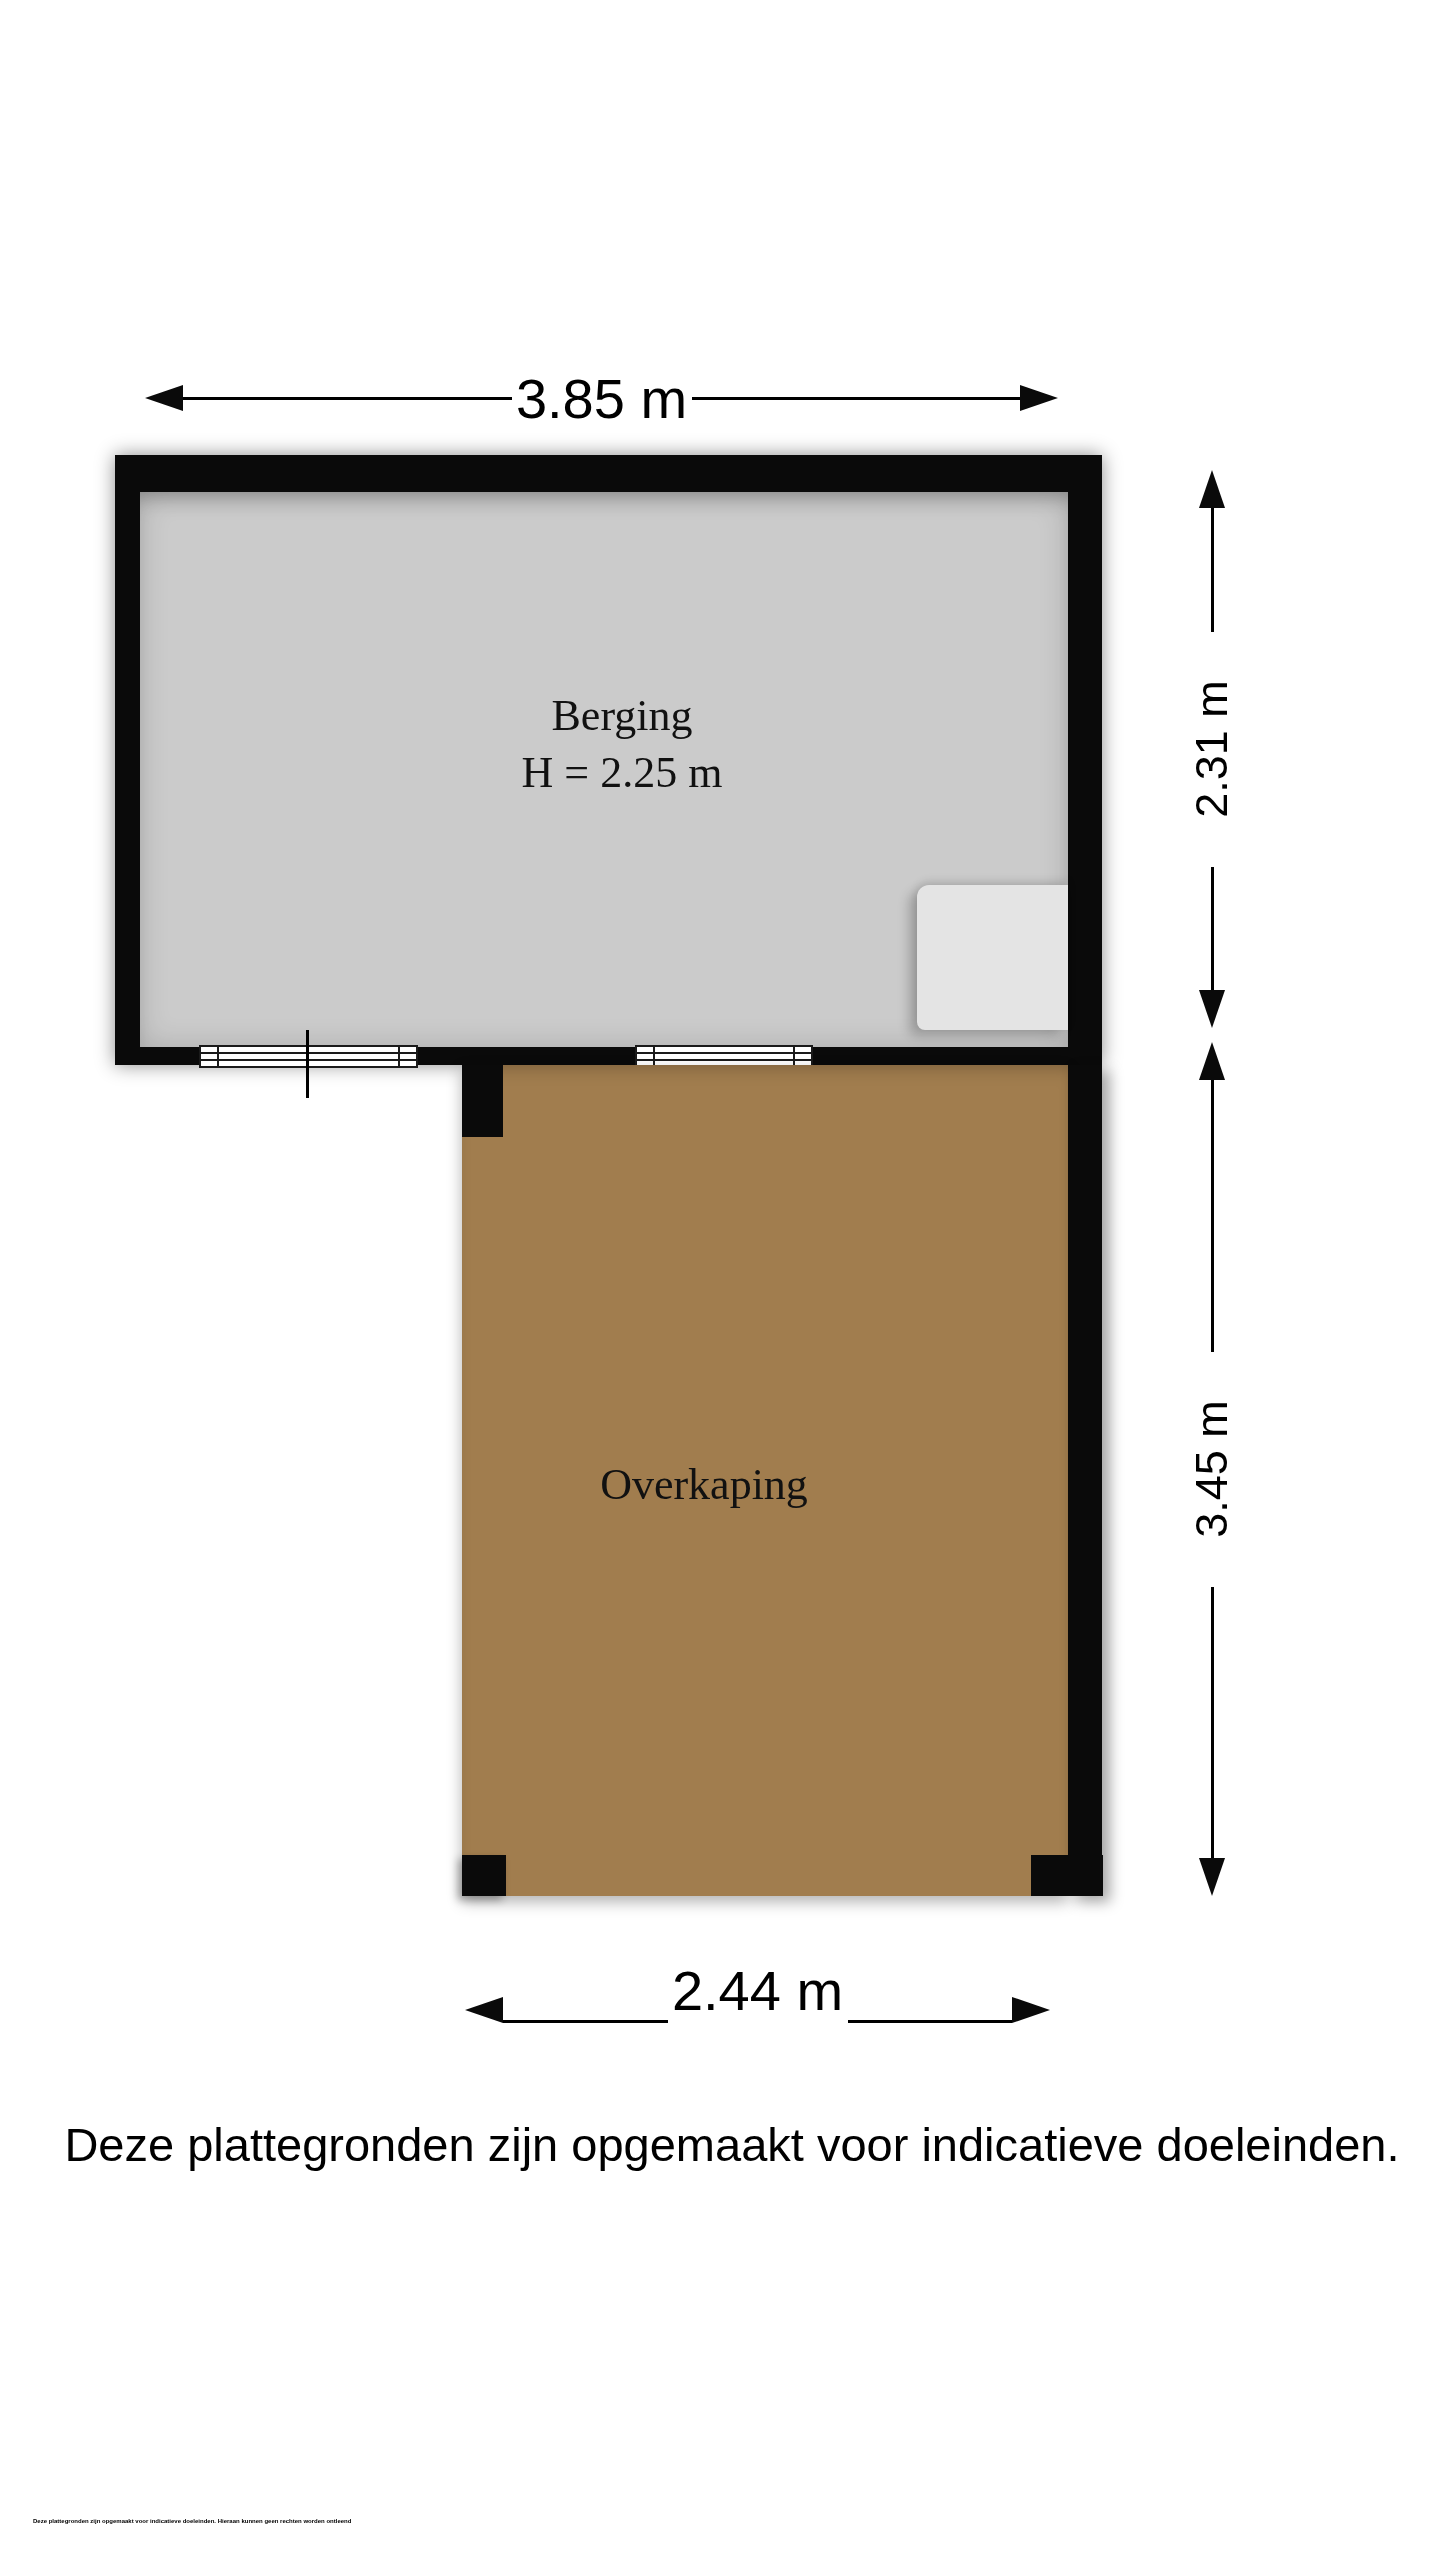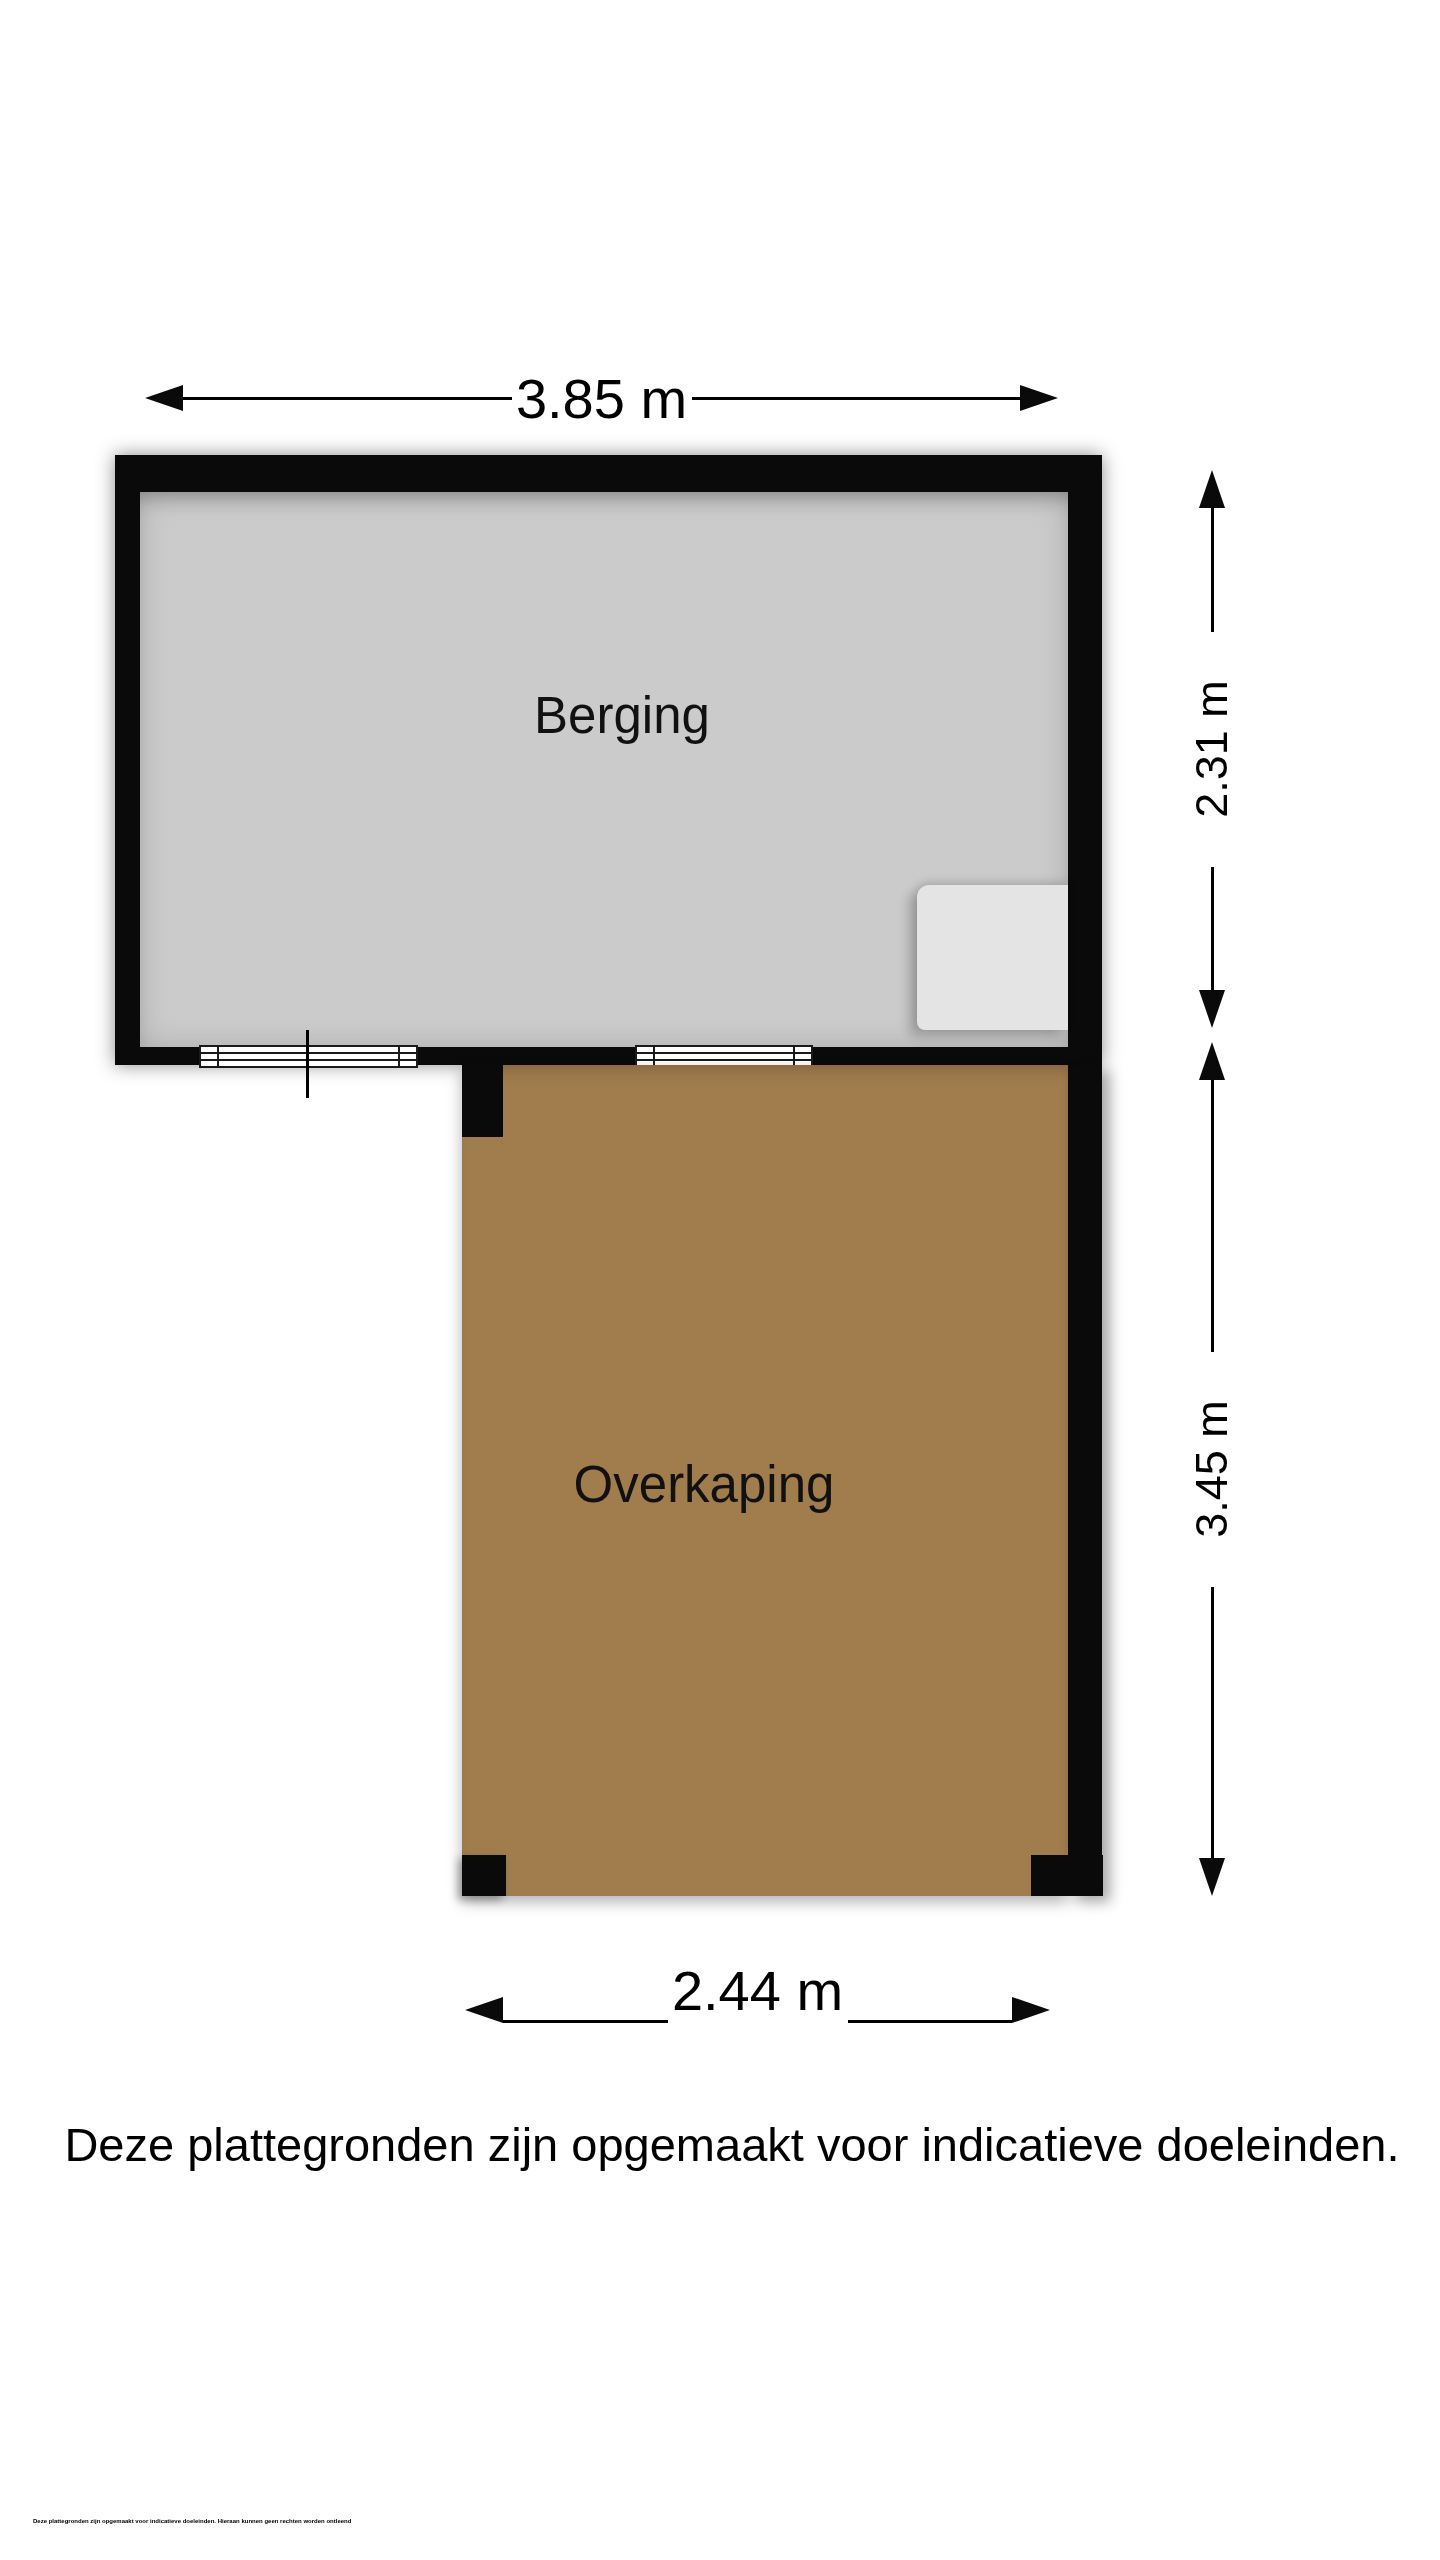"Berging" .room-label { font-family: none -> Liberation Serif, serif; font-size: 51px -> 44px }
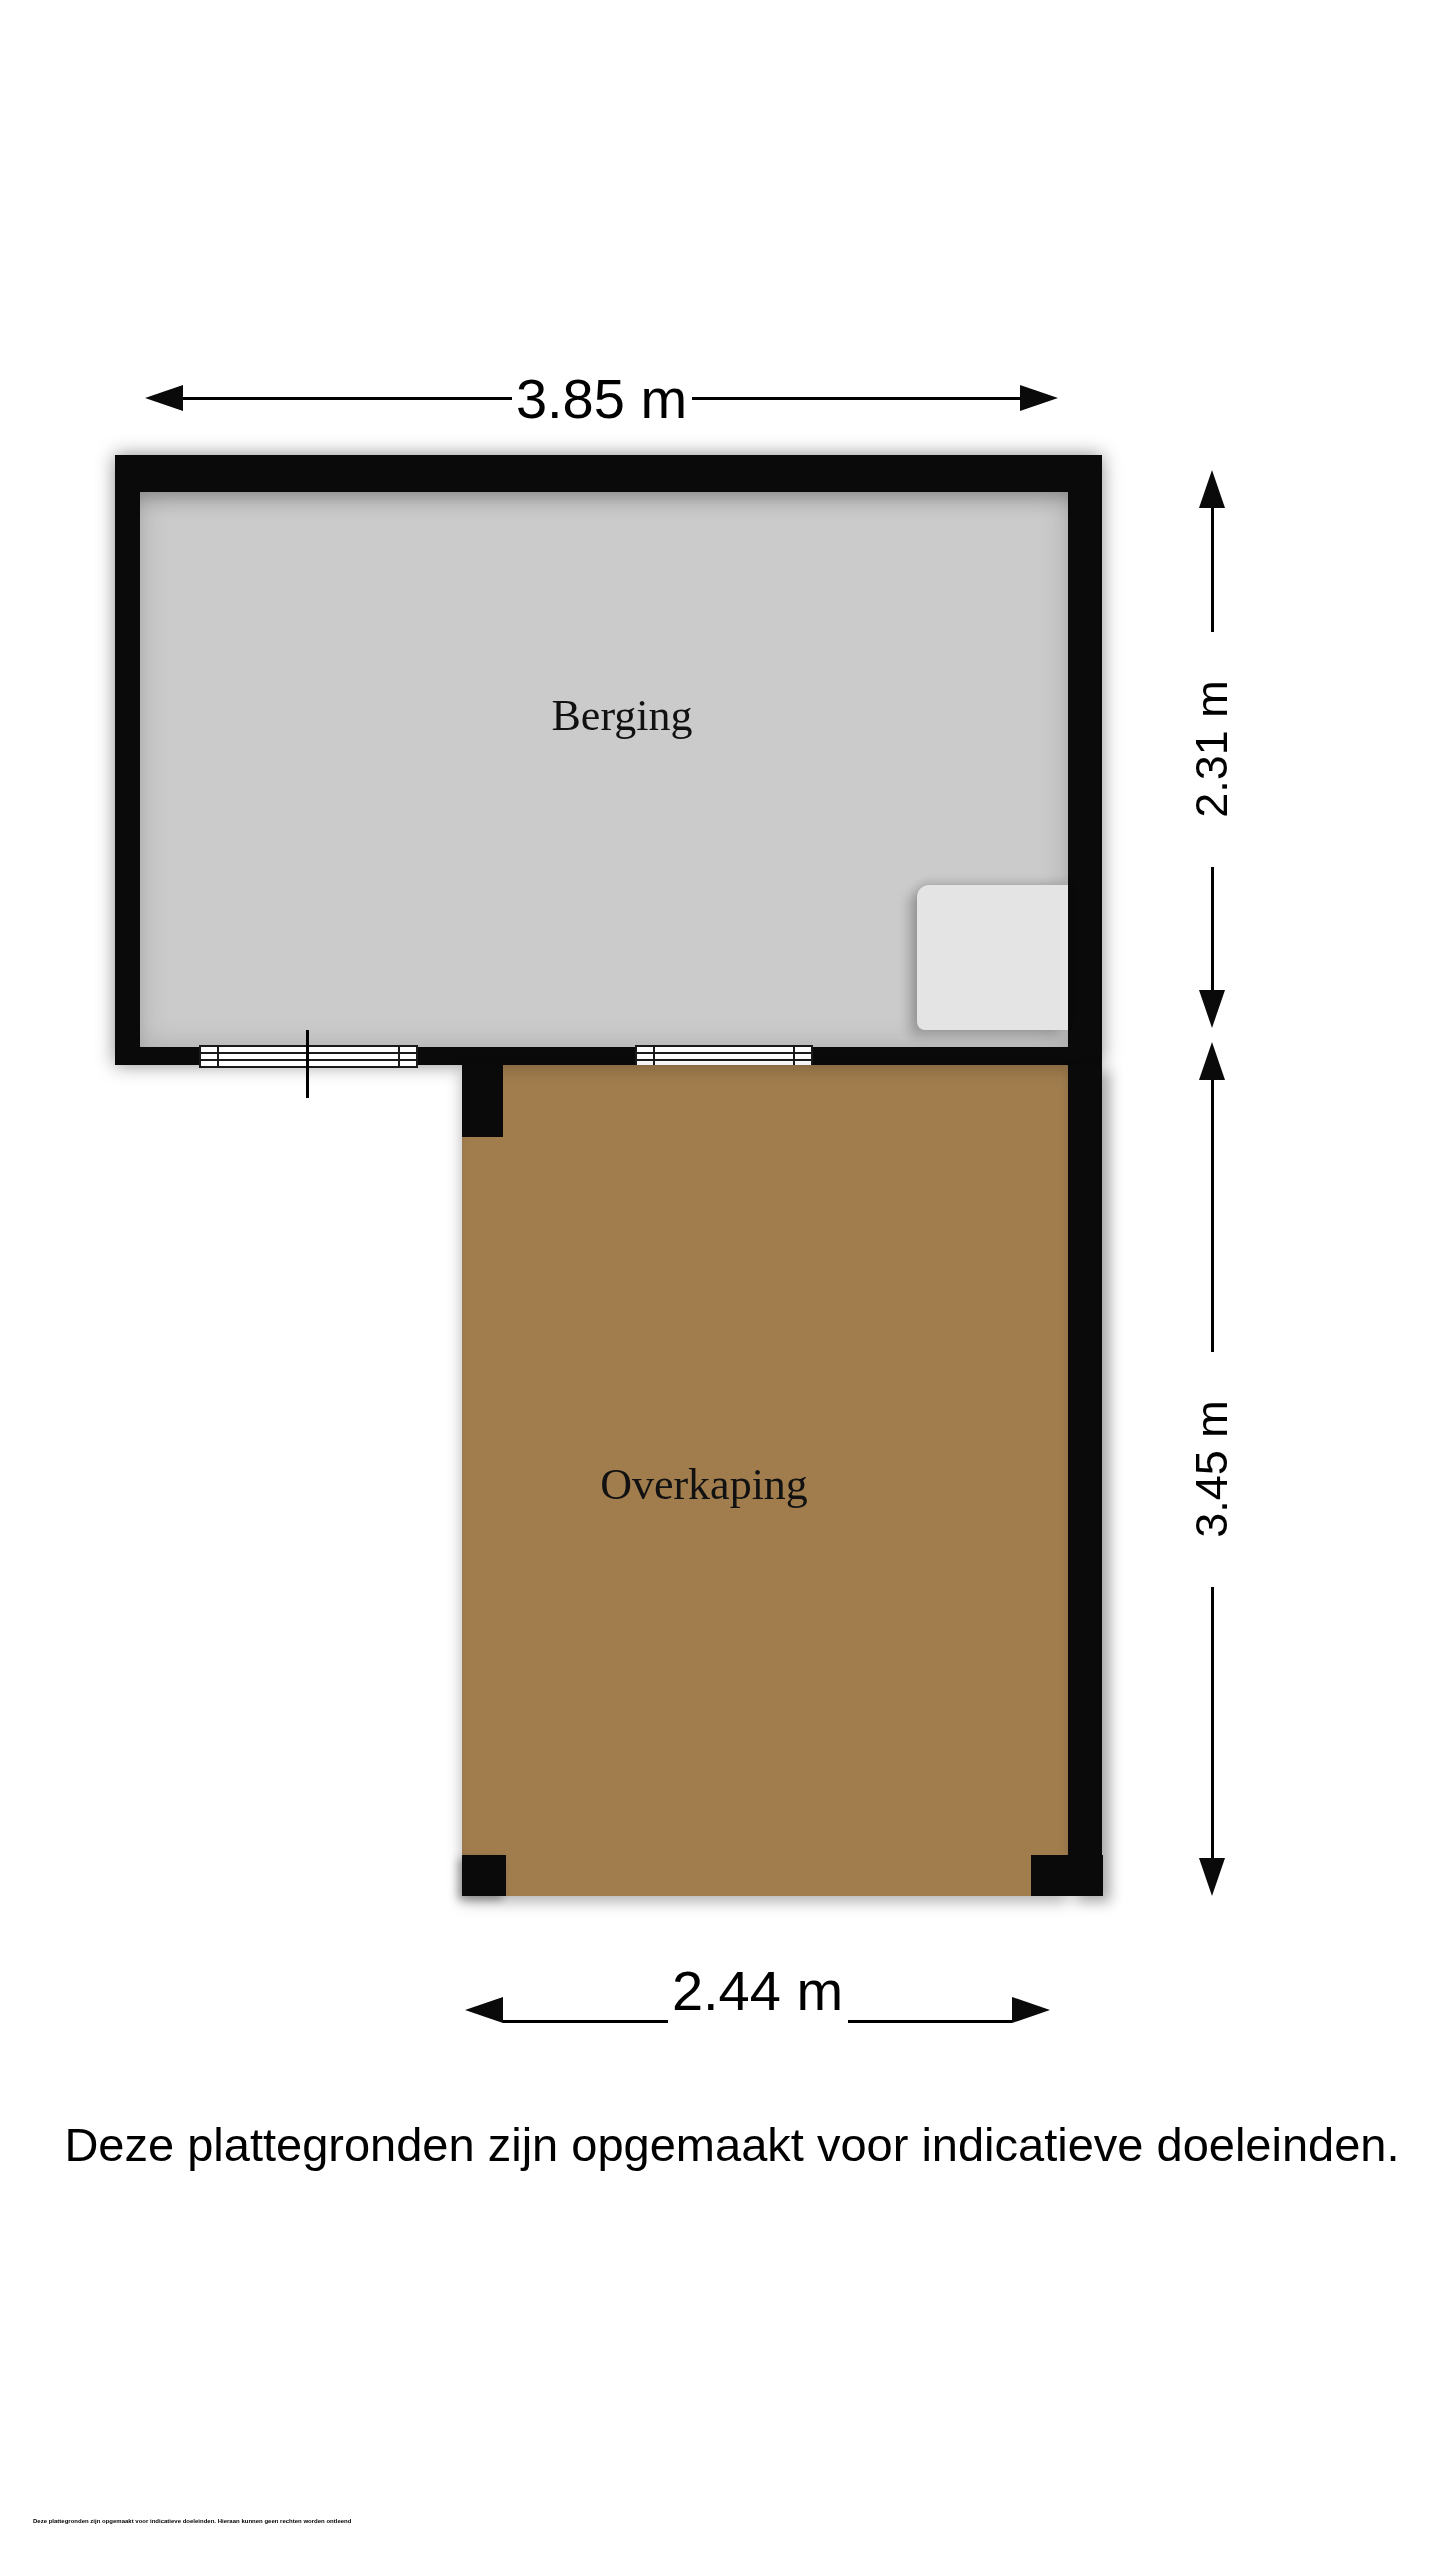"H = 2.25 m" div { html: none -> <div>H = 2.25 m</div> }
